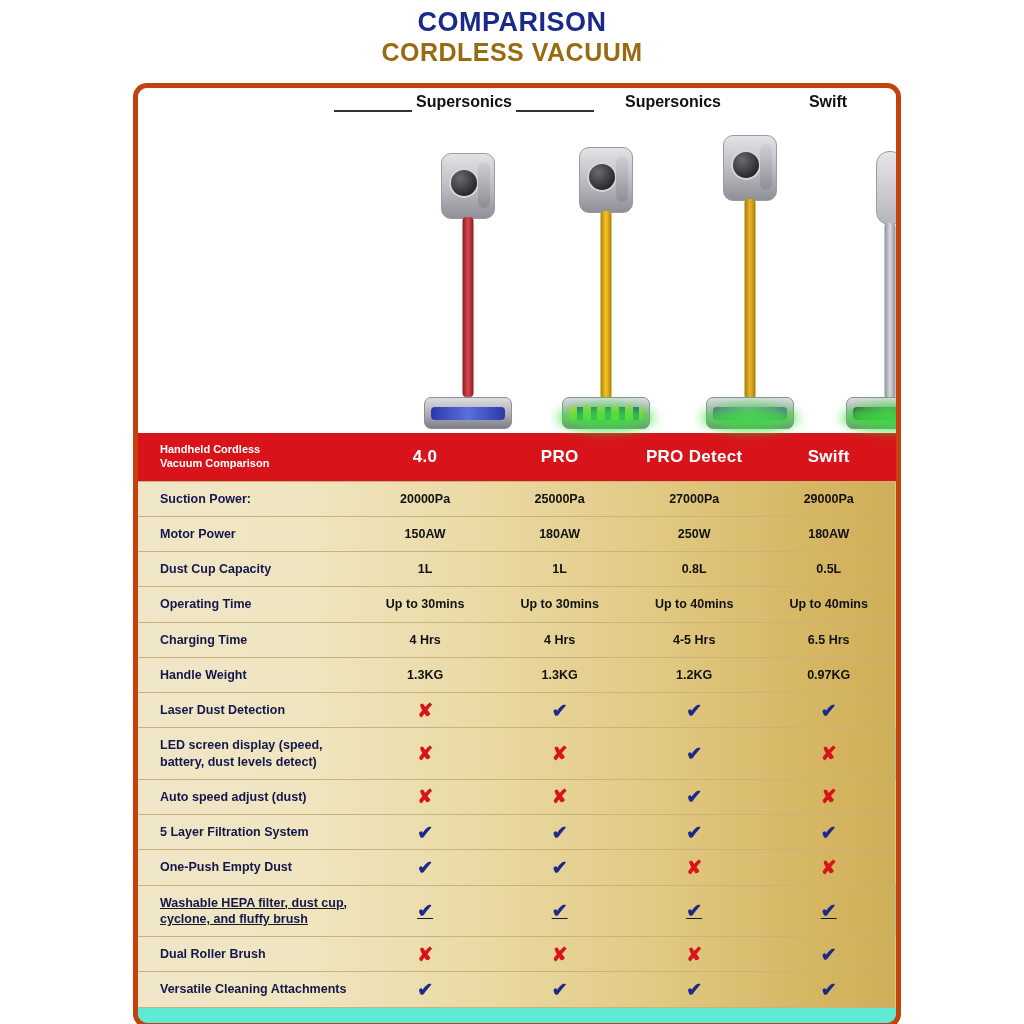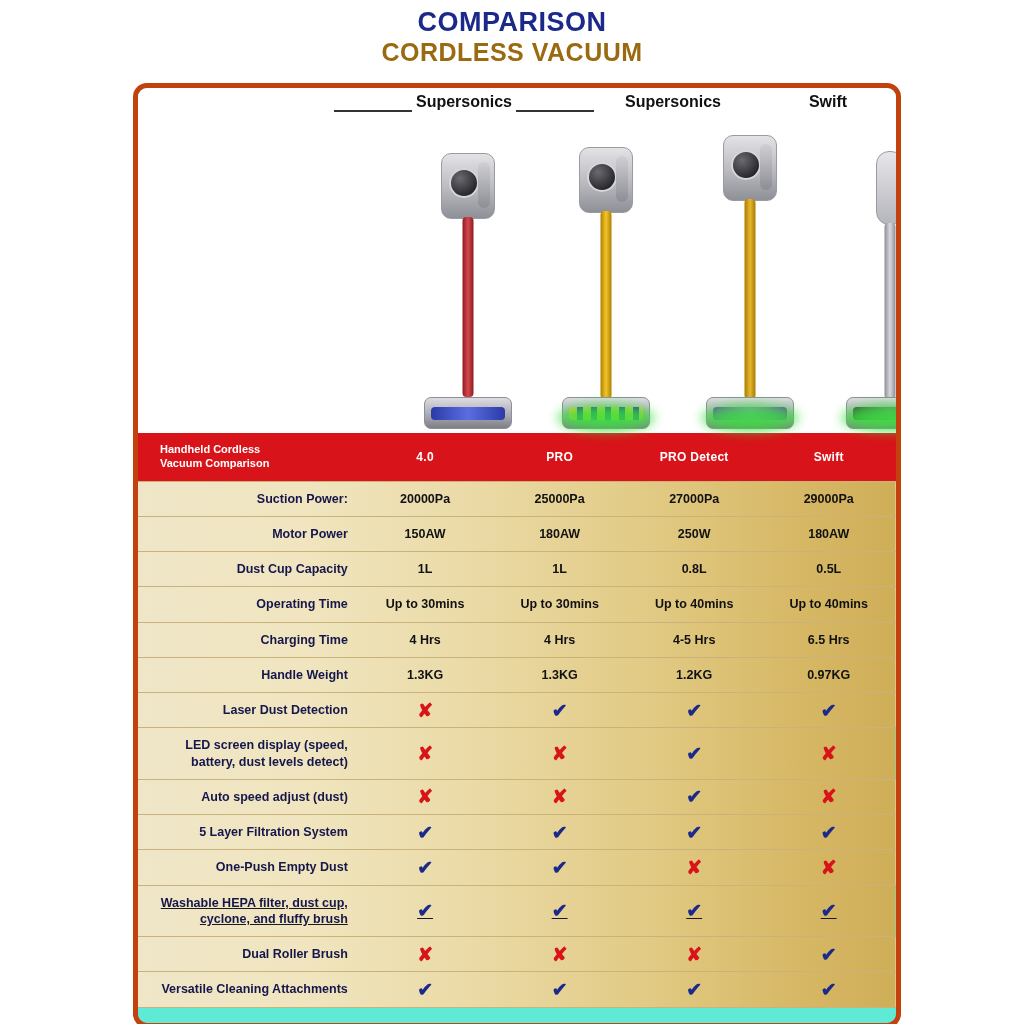"4.0" .hdr td.val { font-size: 12px -> 17px }
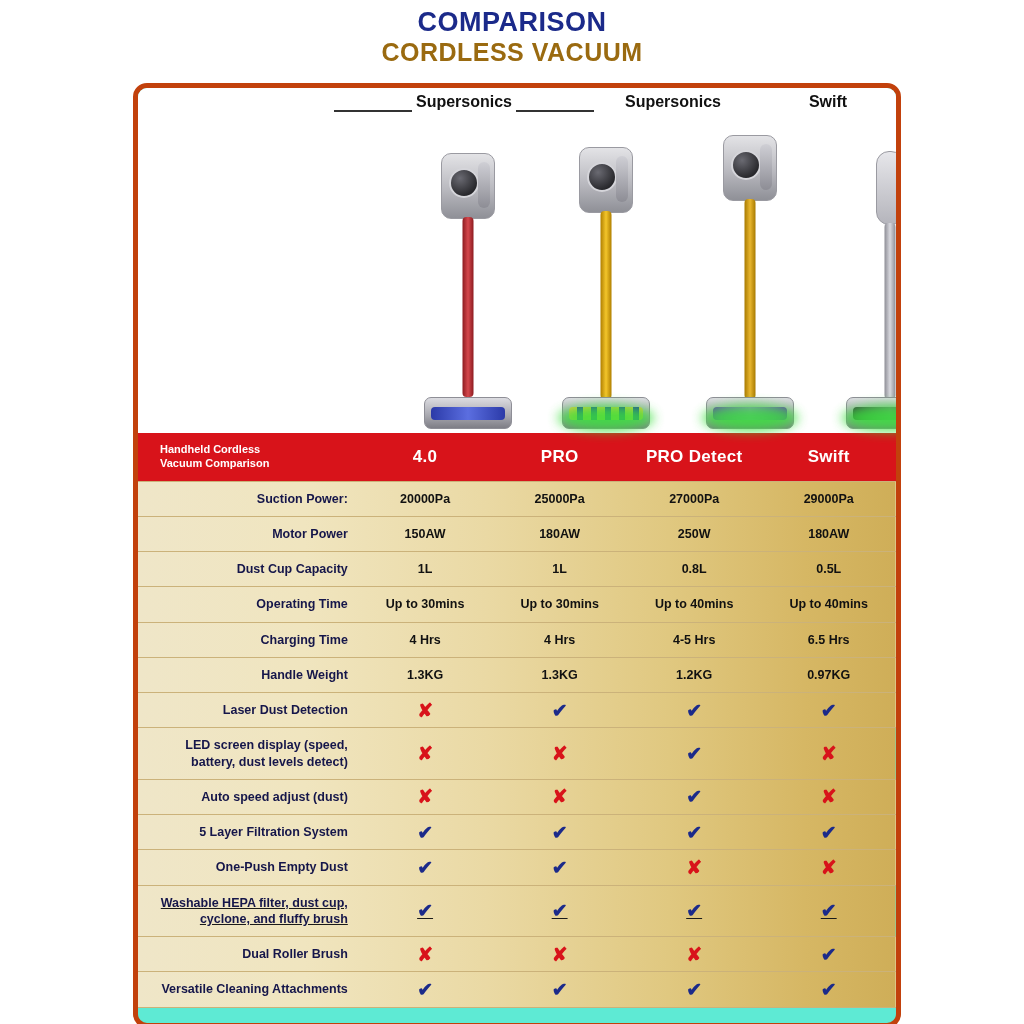"Suction Power:" .row td.lbl { text-align: right -> left }
